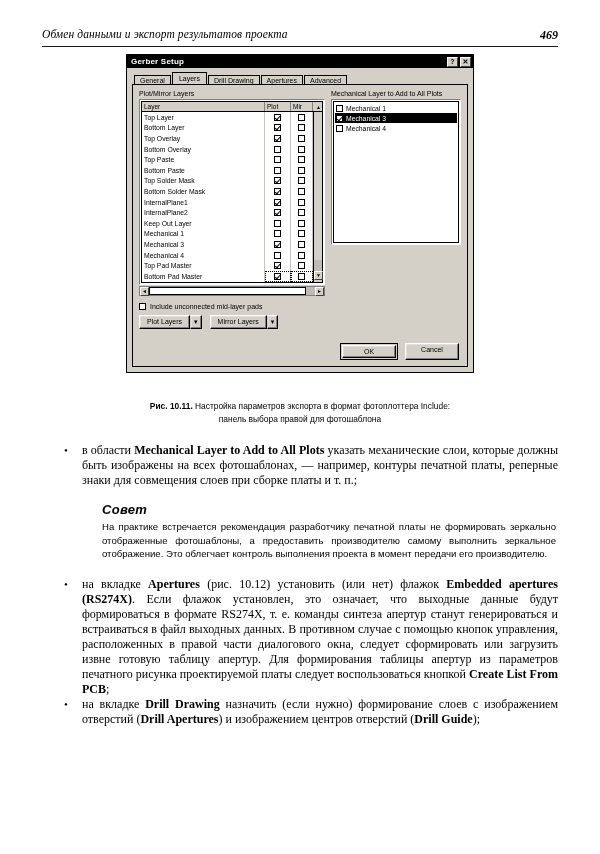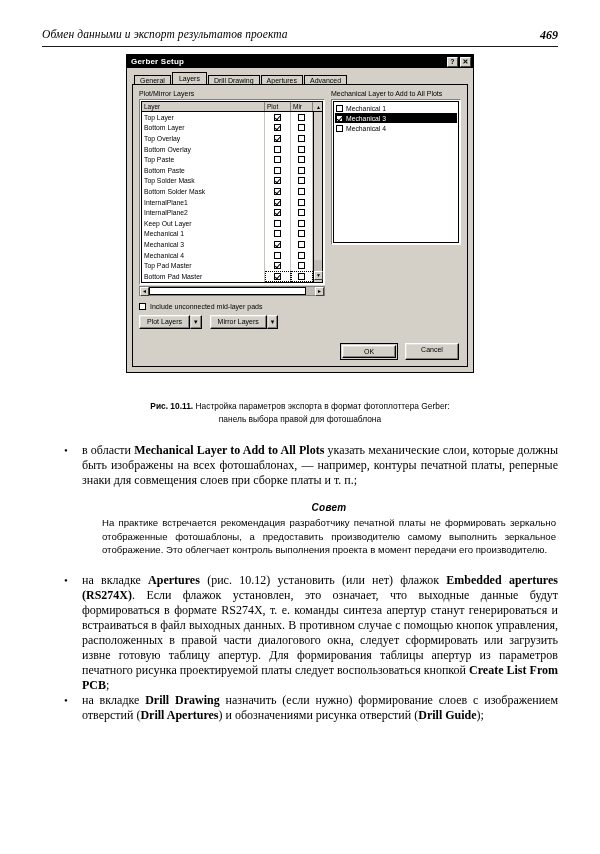"Настройка параметров экспорта в формат" span { text: Gerber -> Include }
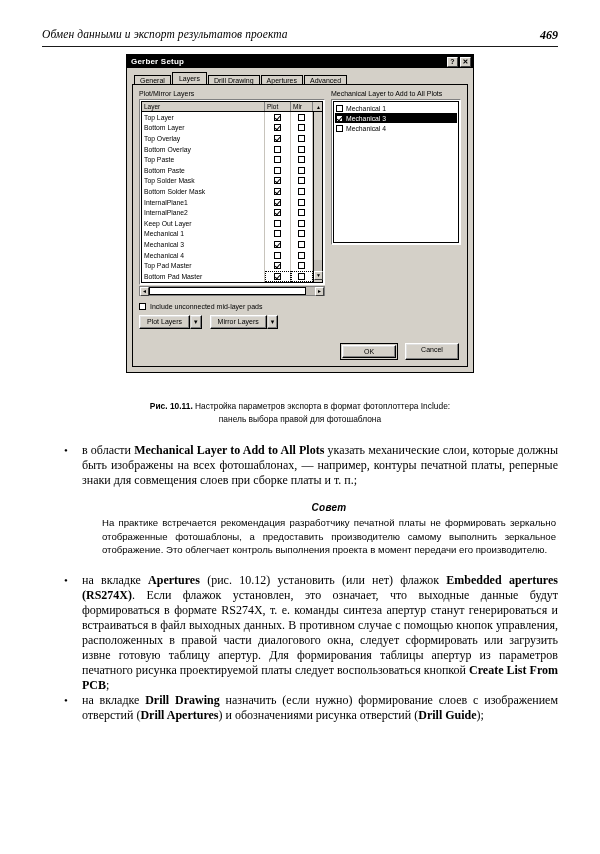"Совет" .tip-title { font-size: 10px -> 13px; text-align: center -> none }
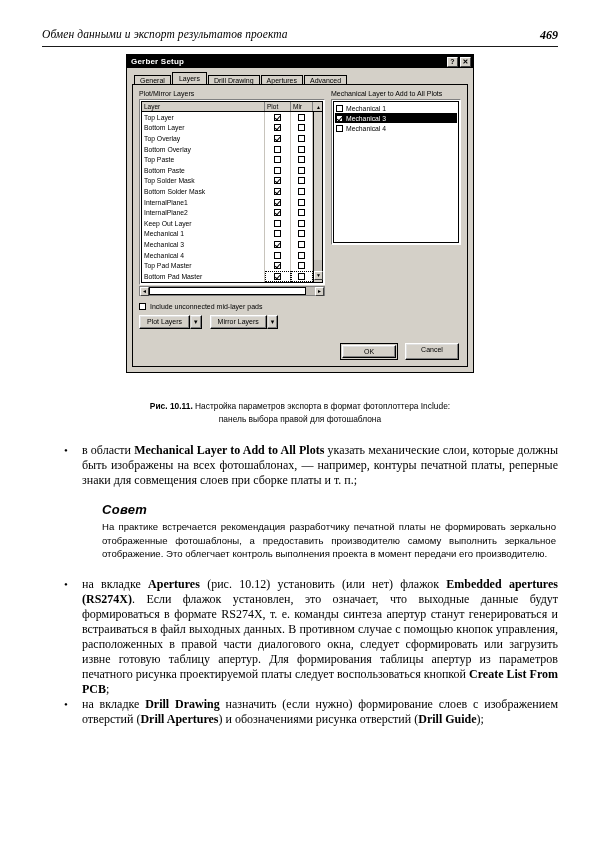") и обозначениями рисунка отверстий" span { text: обозначениями рисунка -> изображением центров }
